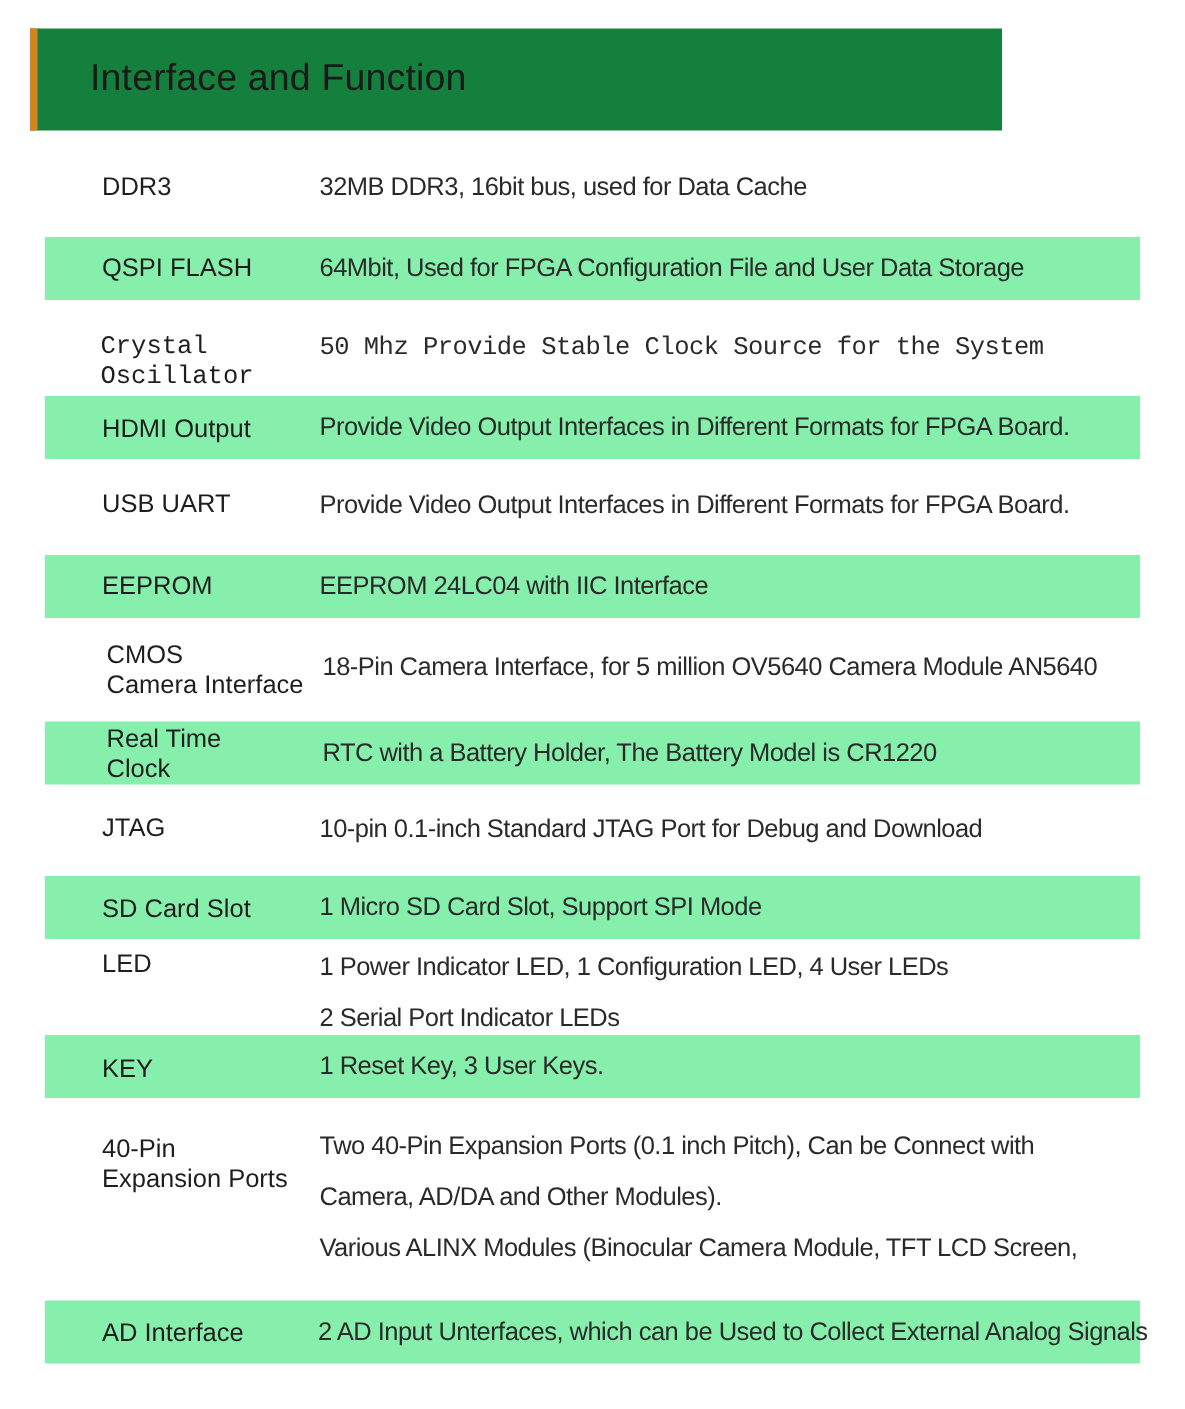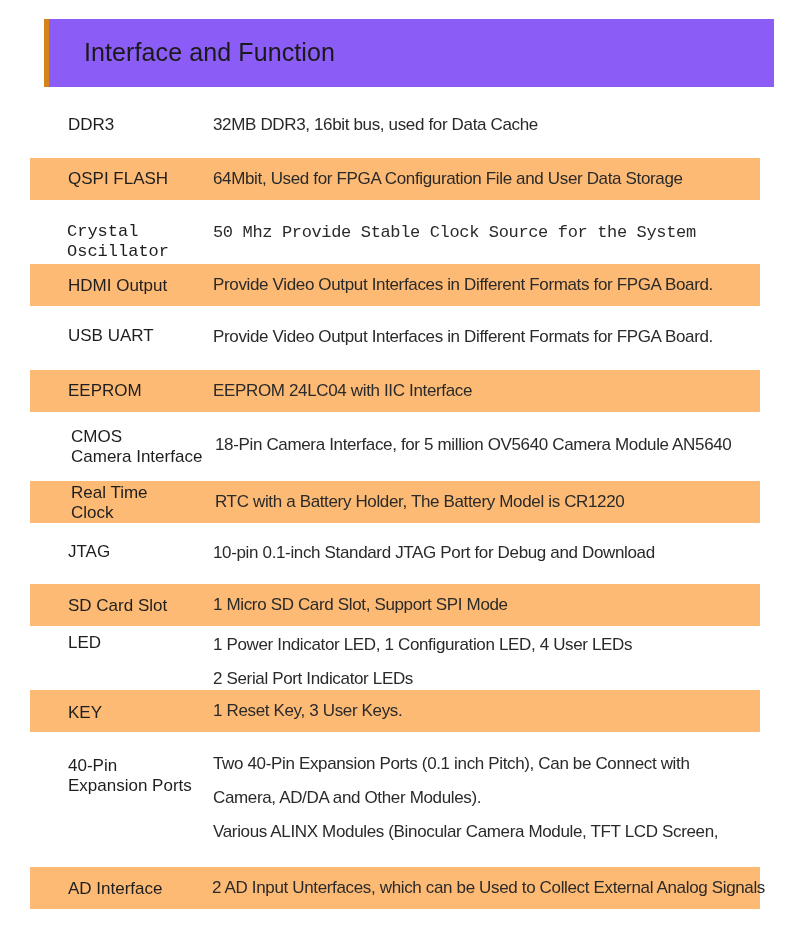"Interface and Function" .section-header { background: #8b5cf6 -> #15803d; left: 44px -> 20px; width: 730px -> 648px }
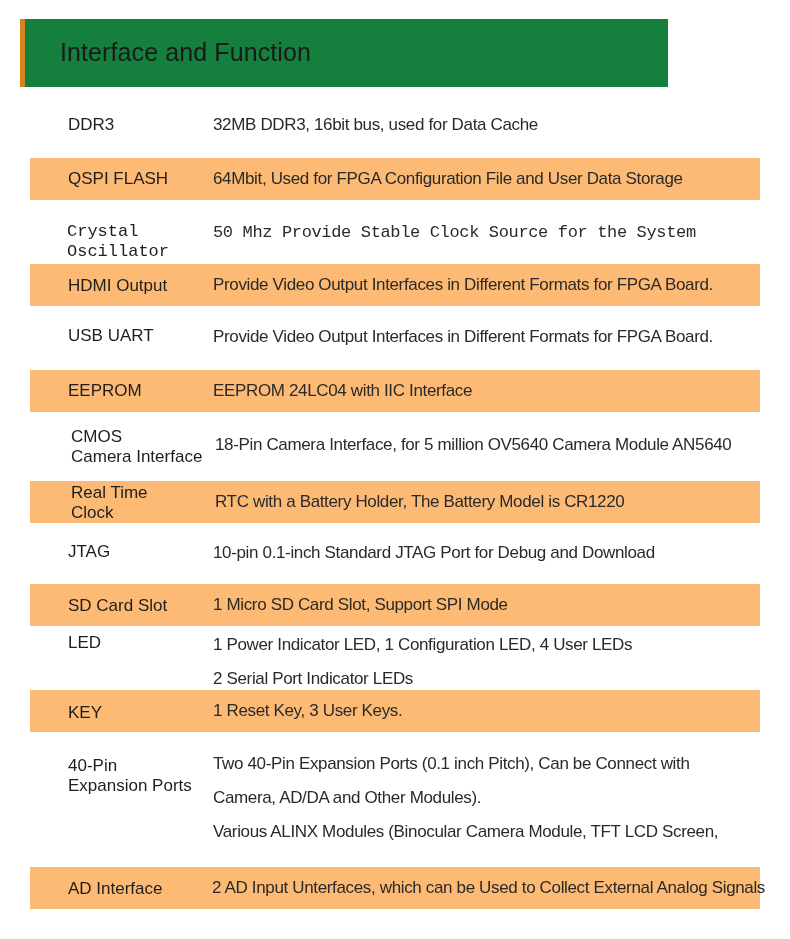"QSPI FLASH" .spec-row.gray { background: #fdba74 -> #86efac }
